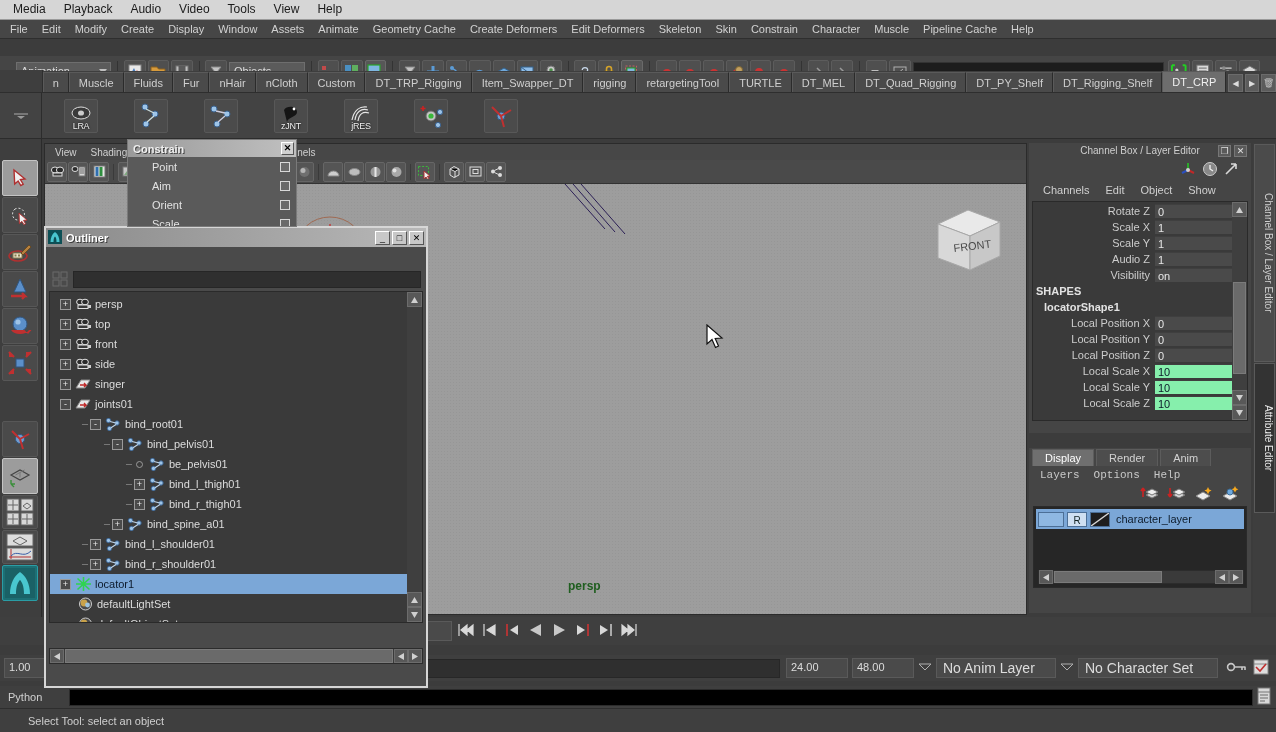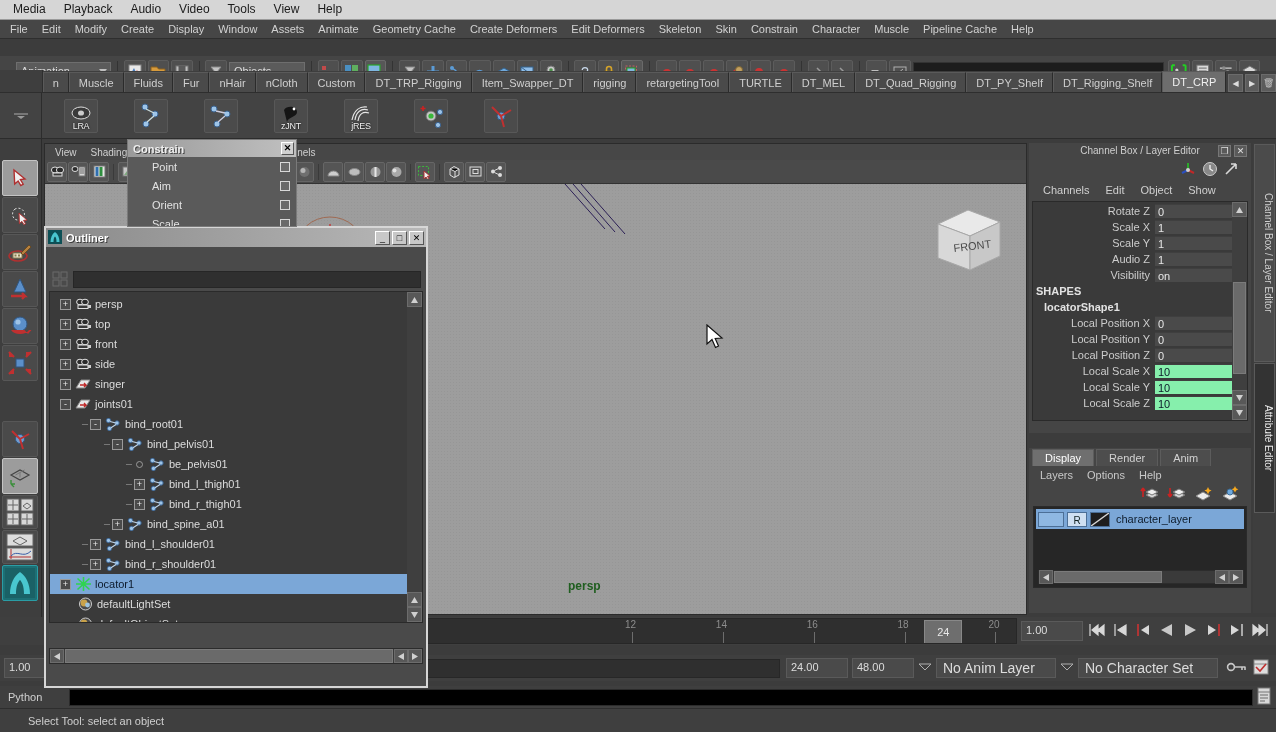"Layers" #lmenu .menuitem { font-family: none -> Liberation Mono, monospace }
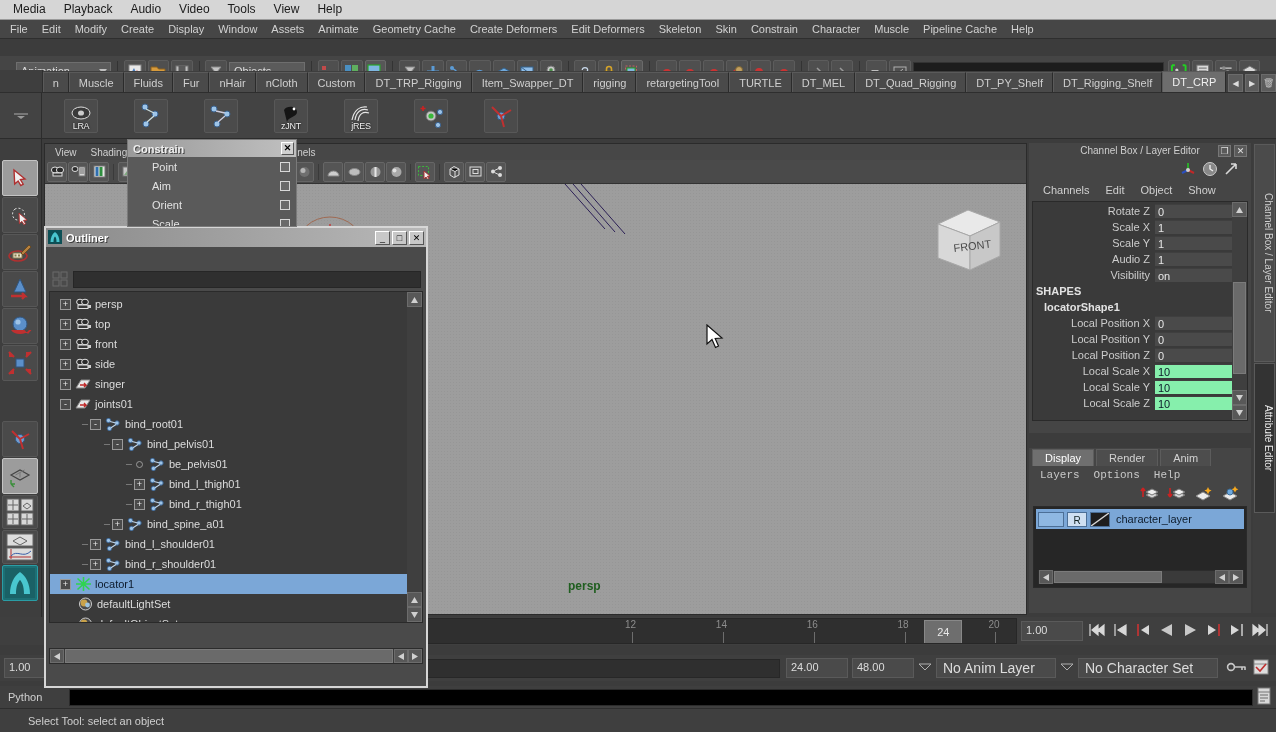"12" div { html: <div> <div> <div></div> <div>12</div> <div></div> <div>14</div> <div></div> <div>16</div> <div></div> <div>18</div> <div></div> <div>20</div> </div> <div> <span>24</span> </div> </div> -> none }
